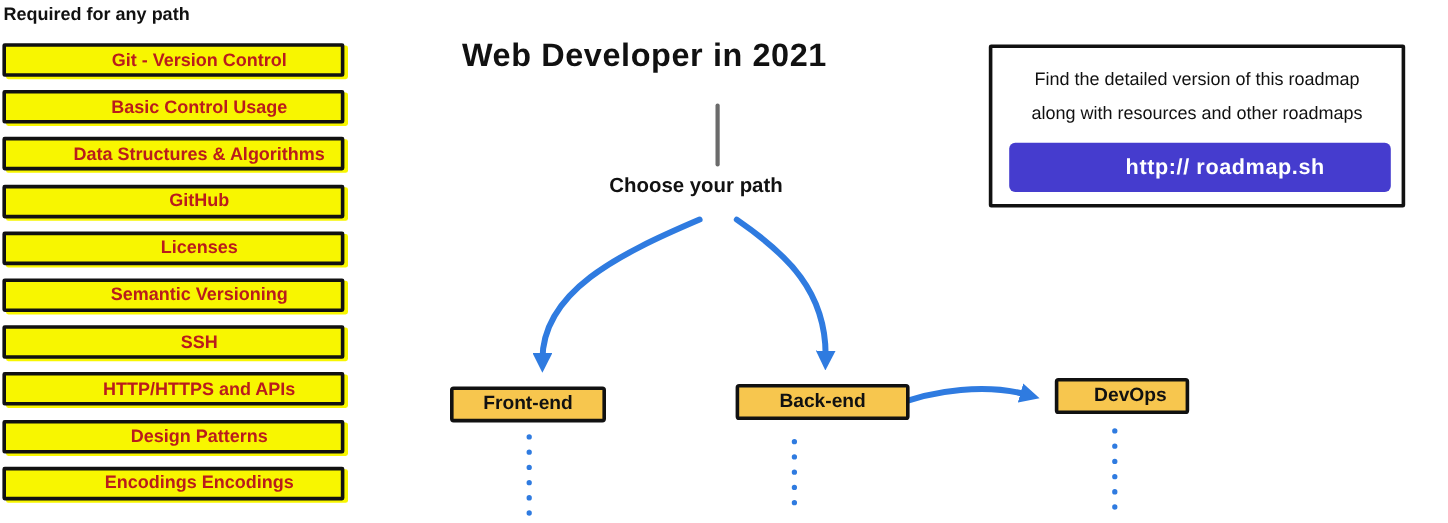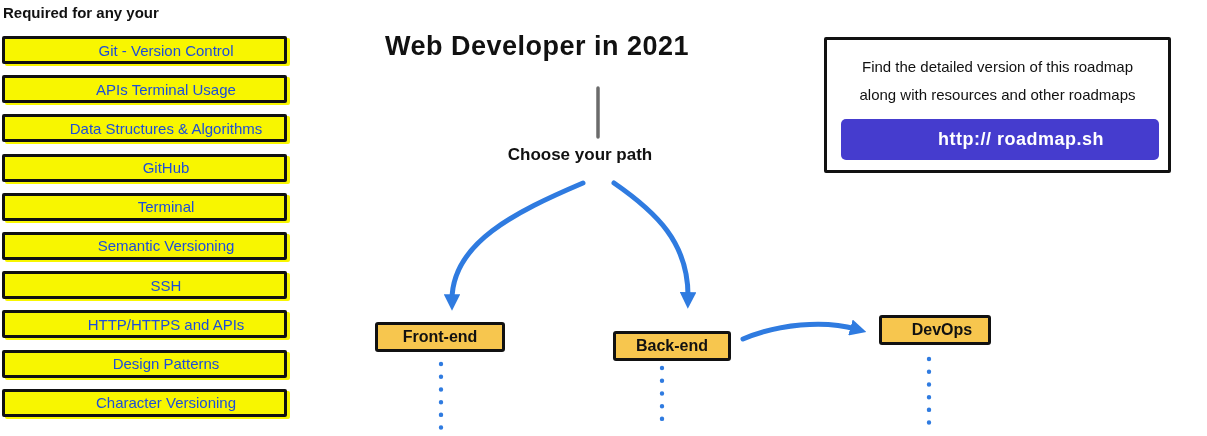"Required for any your" h2 { text: your -> path }
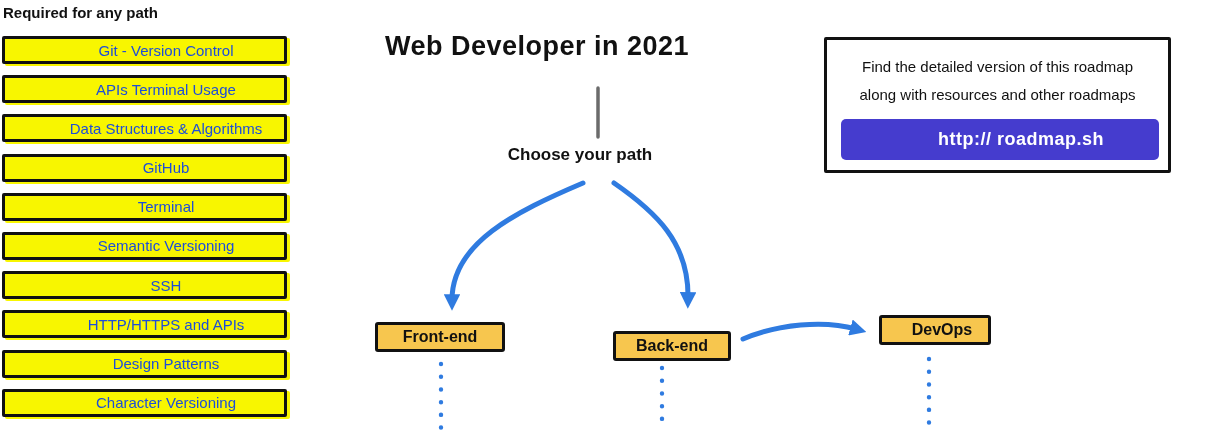"Git - Version Control" .topic-box { color: #1d4ed8 -> #b91c1c; font-weight: 400 -> 700 }
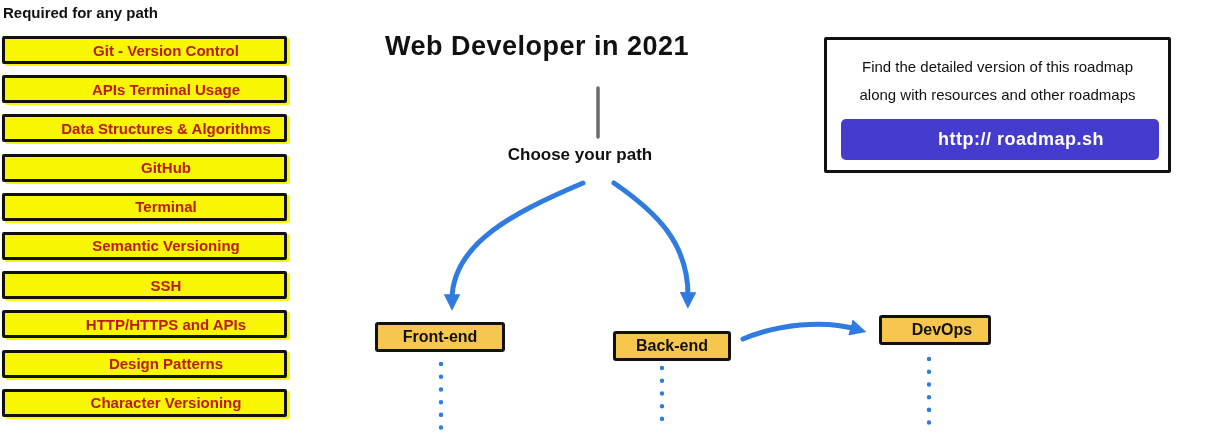"APIs Terminal Usage" div.topic-box { text: APIs Terminal -> Basic Control }
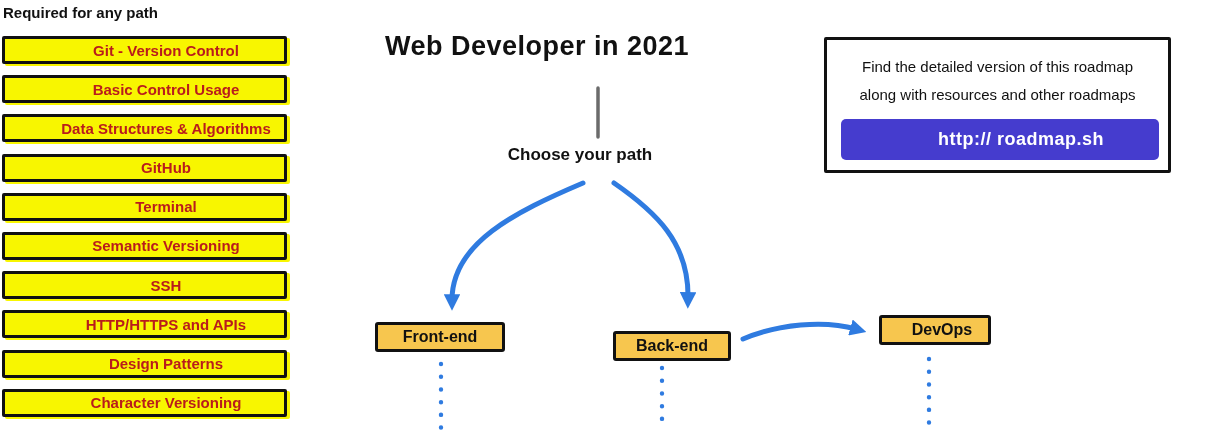"Terminal" div.topic-box { text: Terminal -> Licenses }
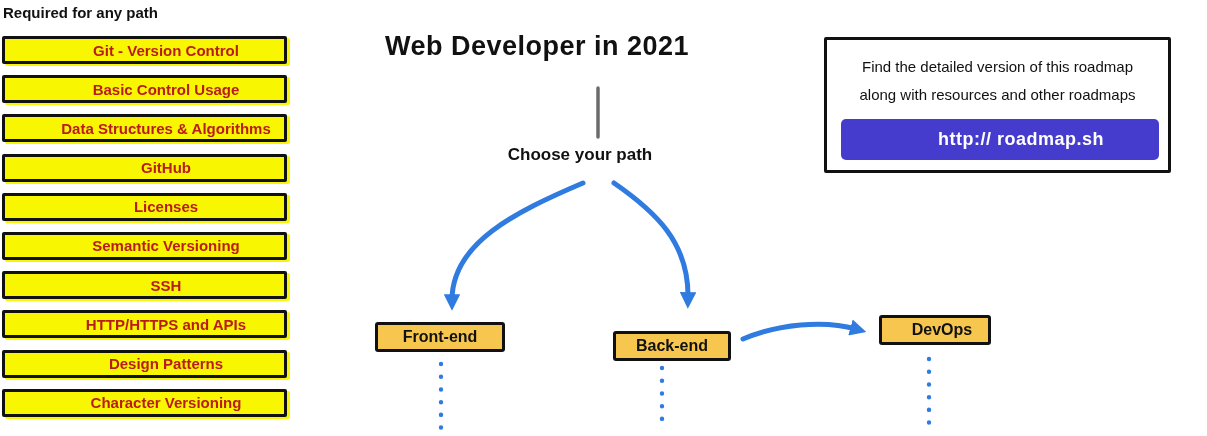"Back-end" .node.backend { top: 331px -> 320px; width: 118px -> 145px }
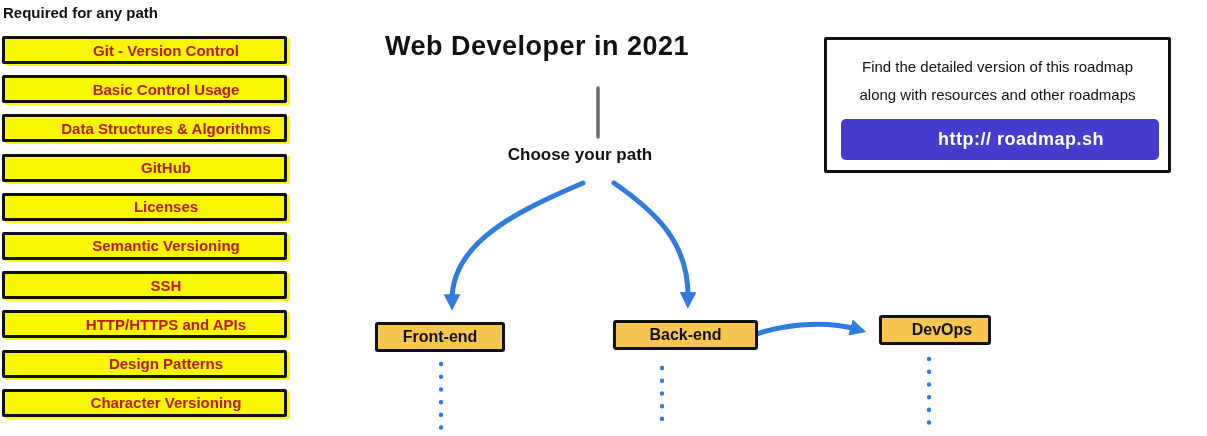"Character Versioning" div.topic-box { text: Character Versioning -> Encodings Encodings }
